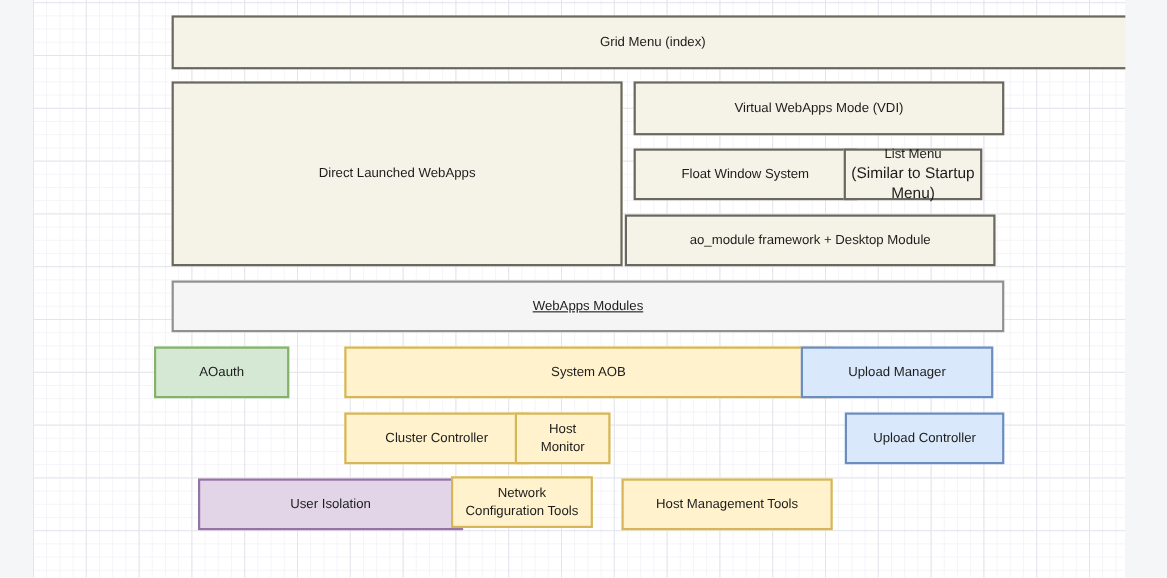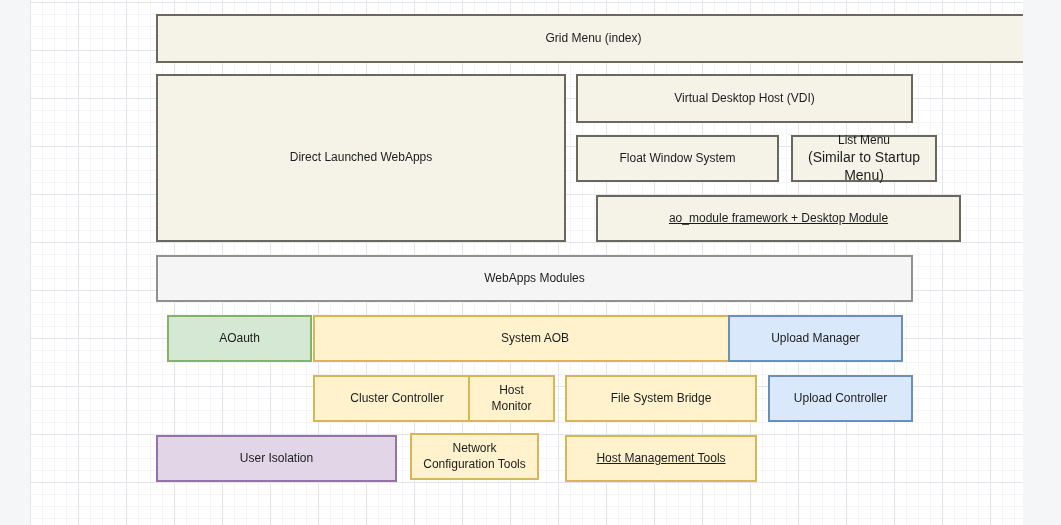"Virtual Desktop Host (VDI)" span { text: Desktop Host -> WebApps Mode }
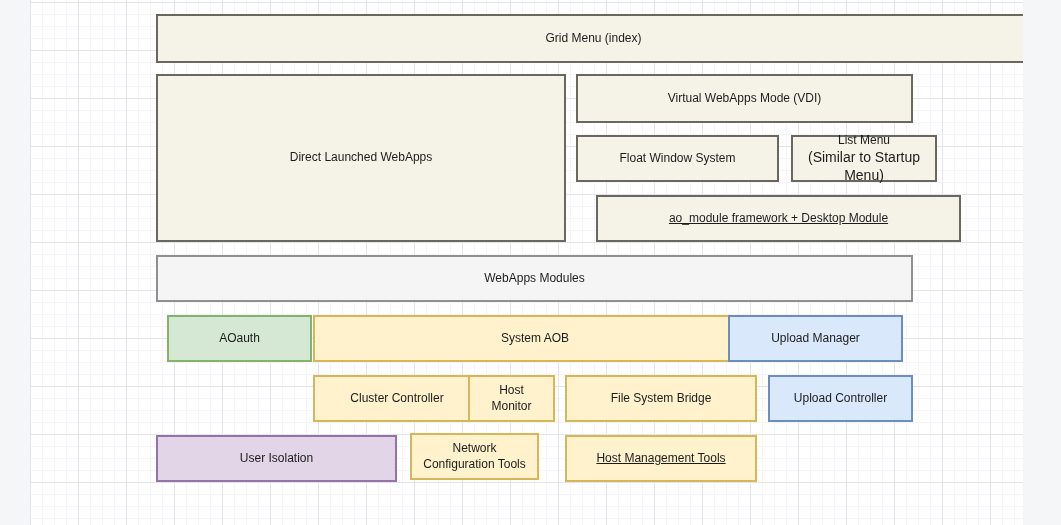"List Menu" .n-list-menu { margin-left: 24px -> none; width: 146px -> 126px }
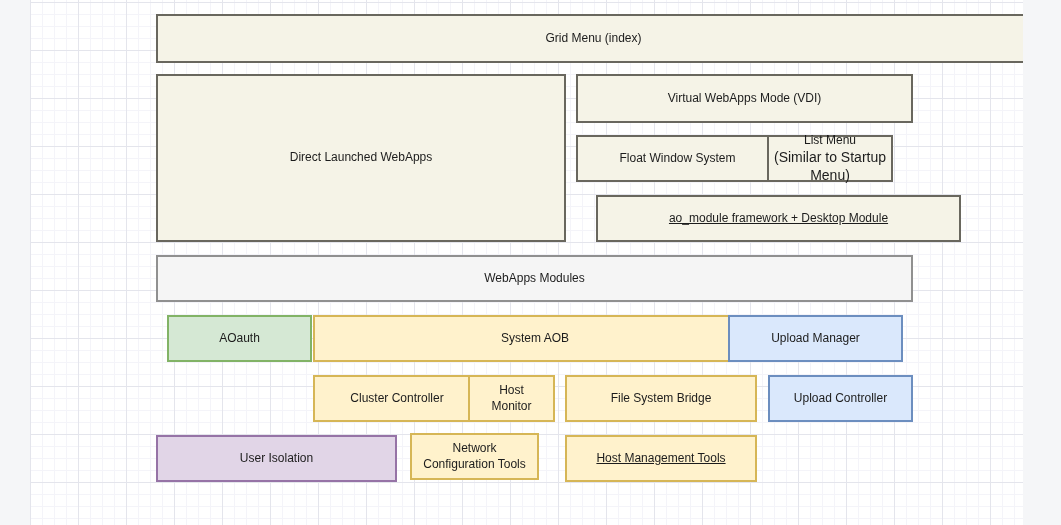"ao_module framework + Desktop Module" .n-ao-module { left: 566px -> 538px; text-decoration: underline -> none; width: 365px -> 337px }
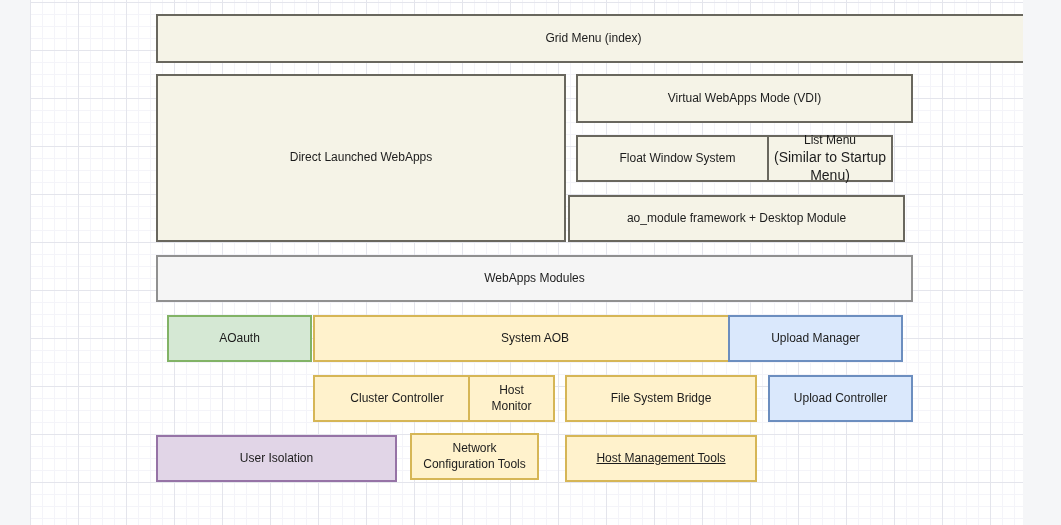"WebApps Modules" .n-webapps-modules { text-decoration: none -> underline }
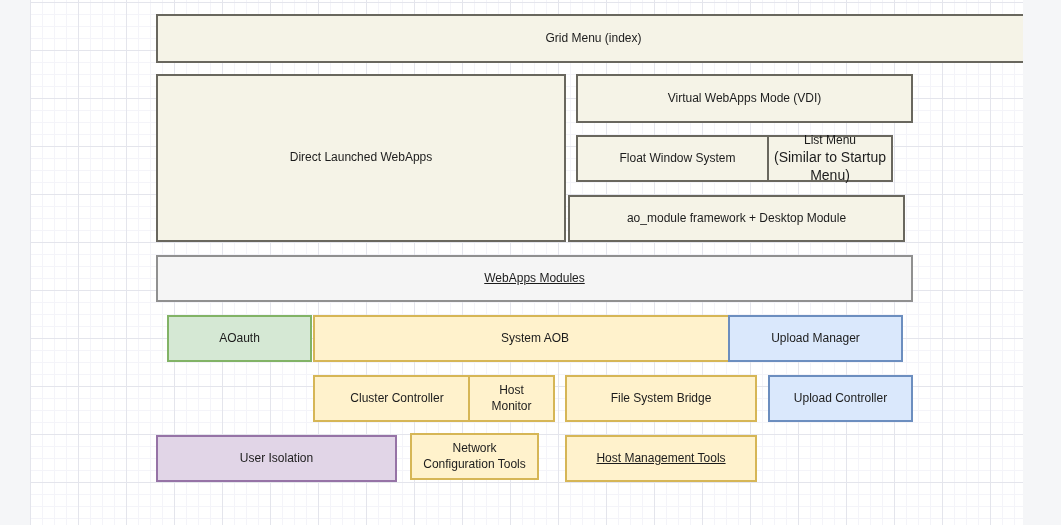"AOauth" .n-aoauth { left: 137px -> 110px; width: 145px -> 123px }
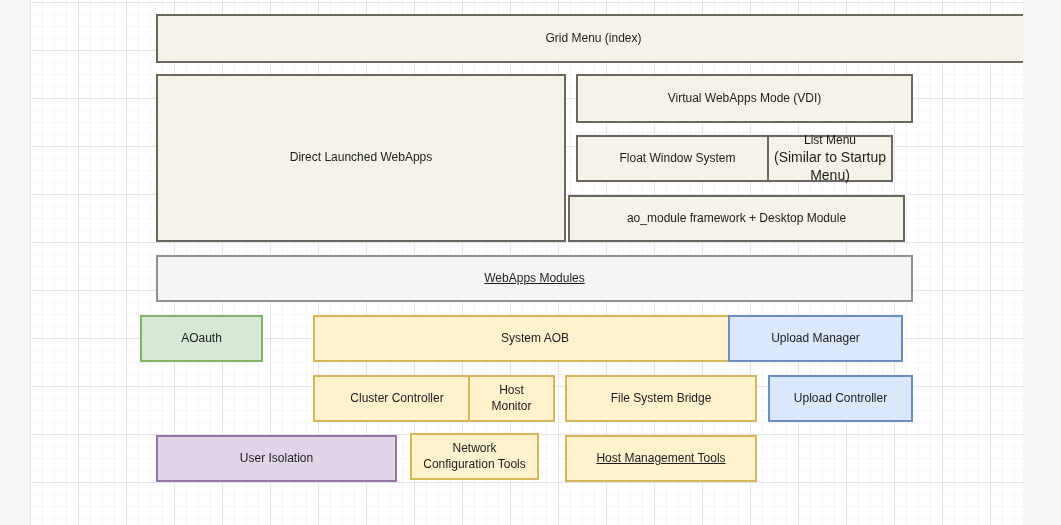"File System Bridge" div.node { html: <div> <span>File System Bridge</span> </div> -> none }
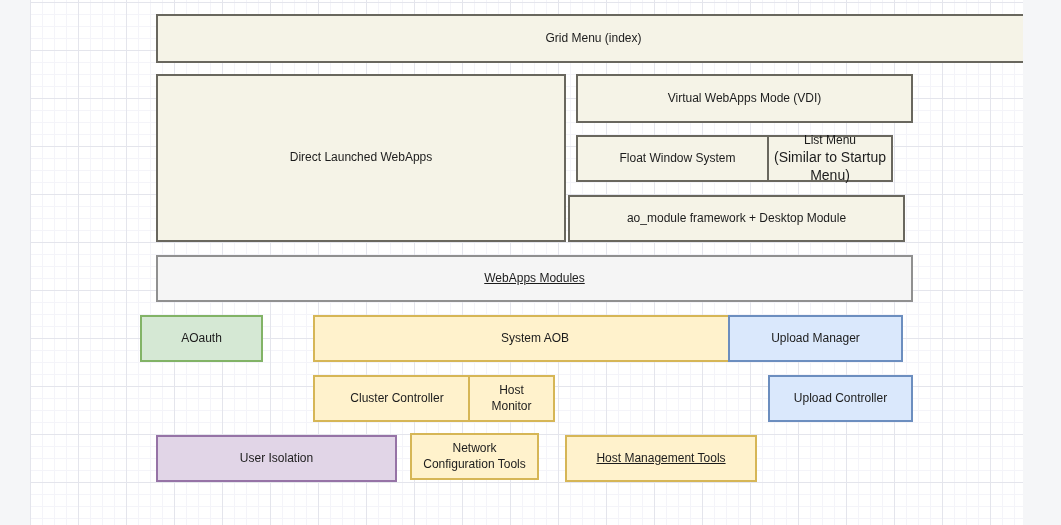"User Isolation" .purple { margin-left: none -> 24px }
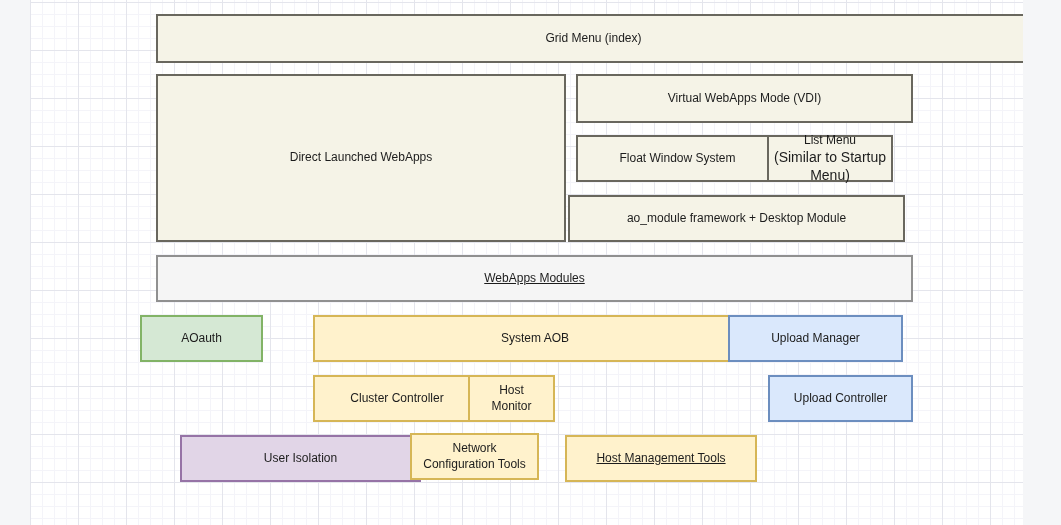"Host Management Tools" .n-host-mgmt { text-decoration: underline -> none }
